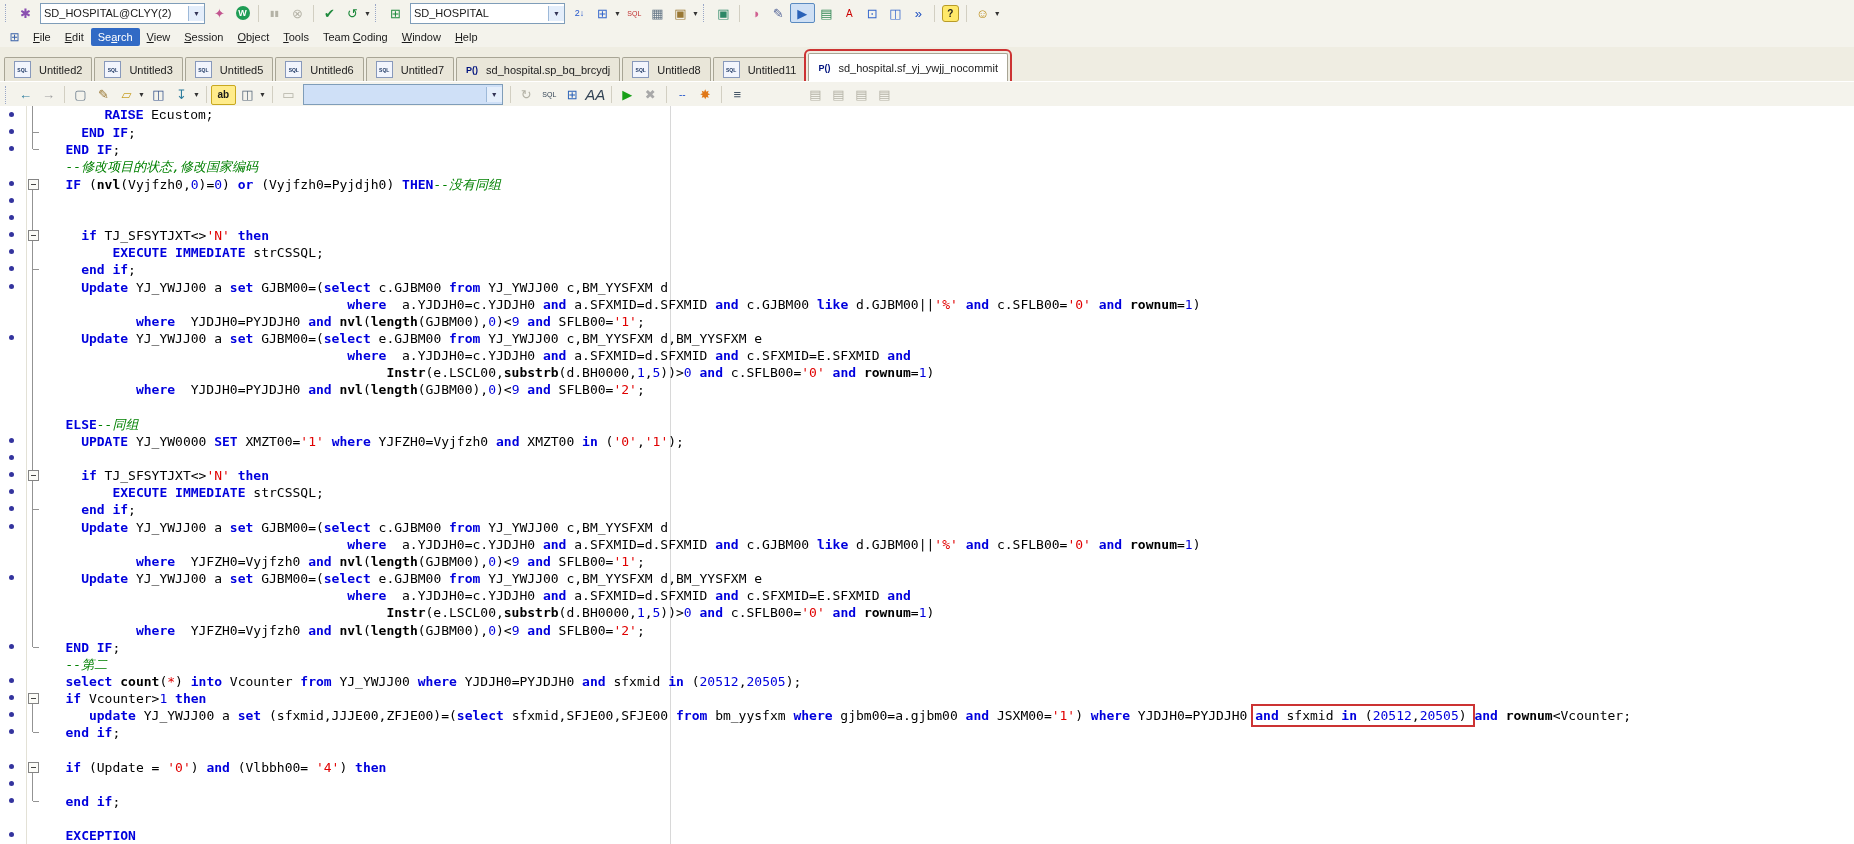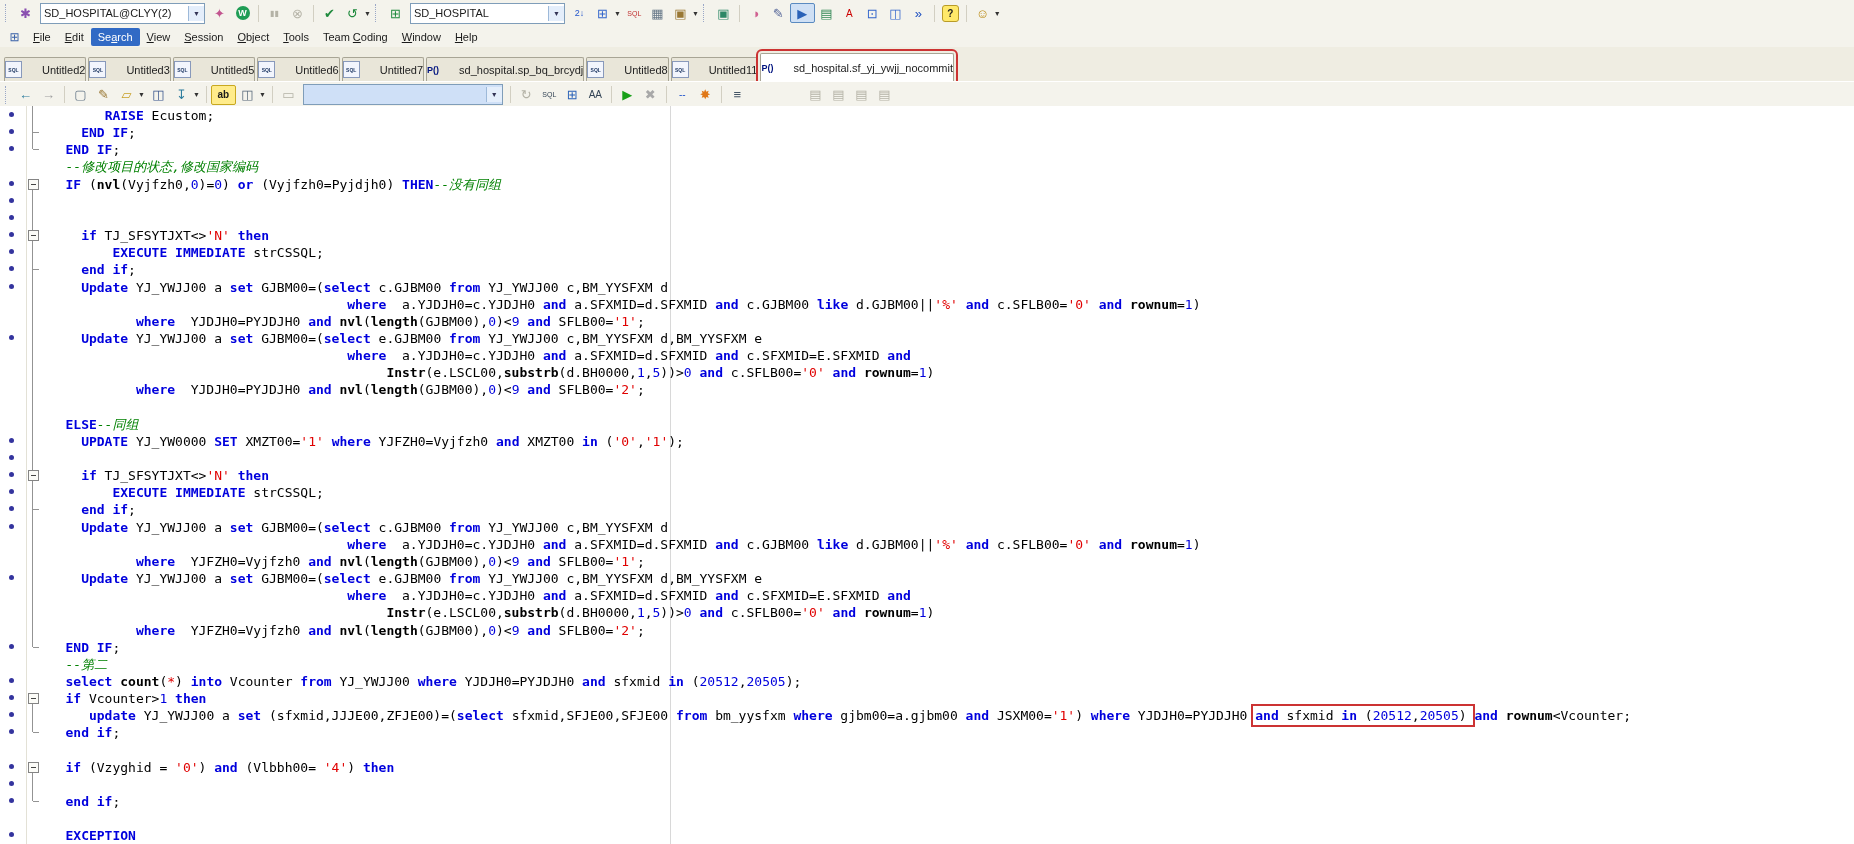"Untitled2" .tab { gap: 20px -> 8px; padding: 0 0 -> 0 9px }
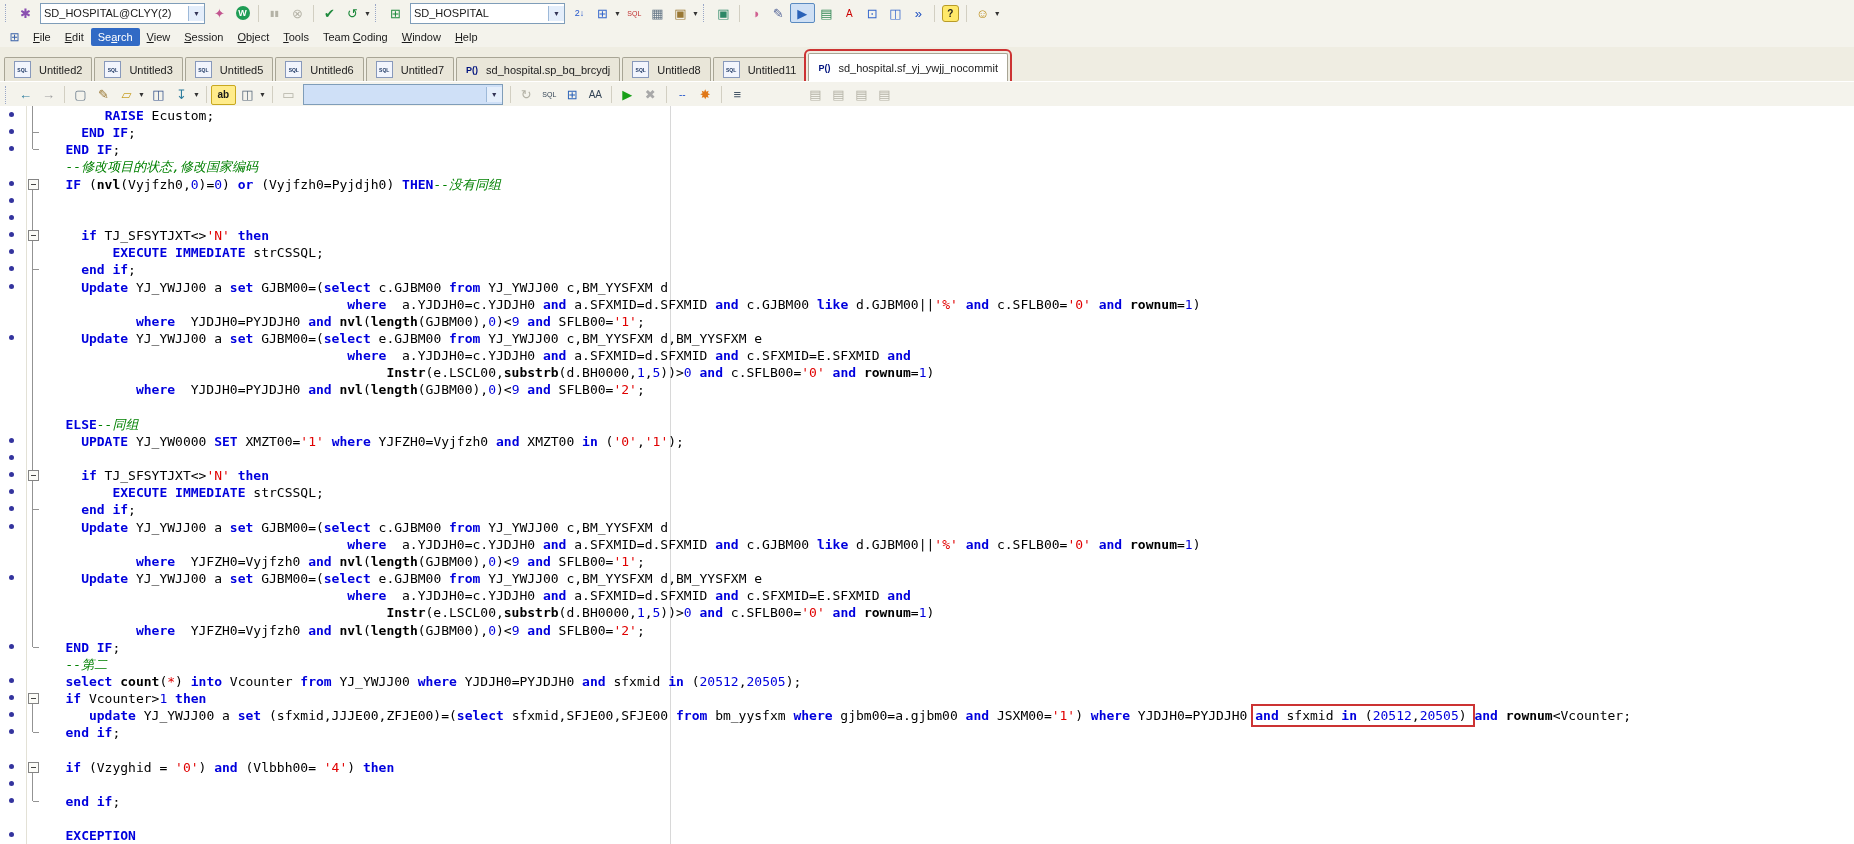"AA" span.ic { font-size: 10px -> 15px; font-style: none -> italic }
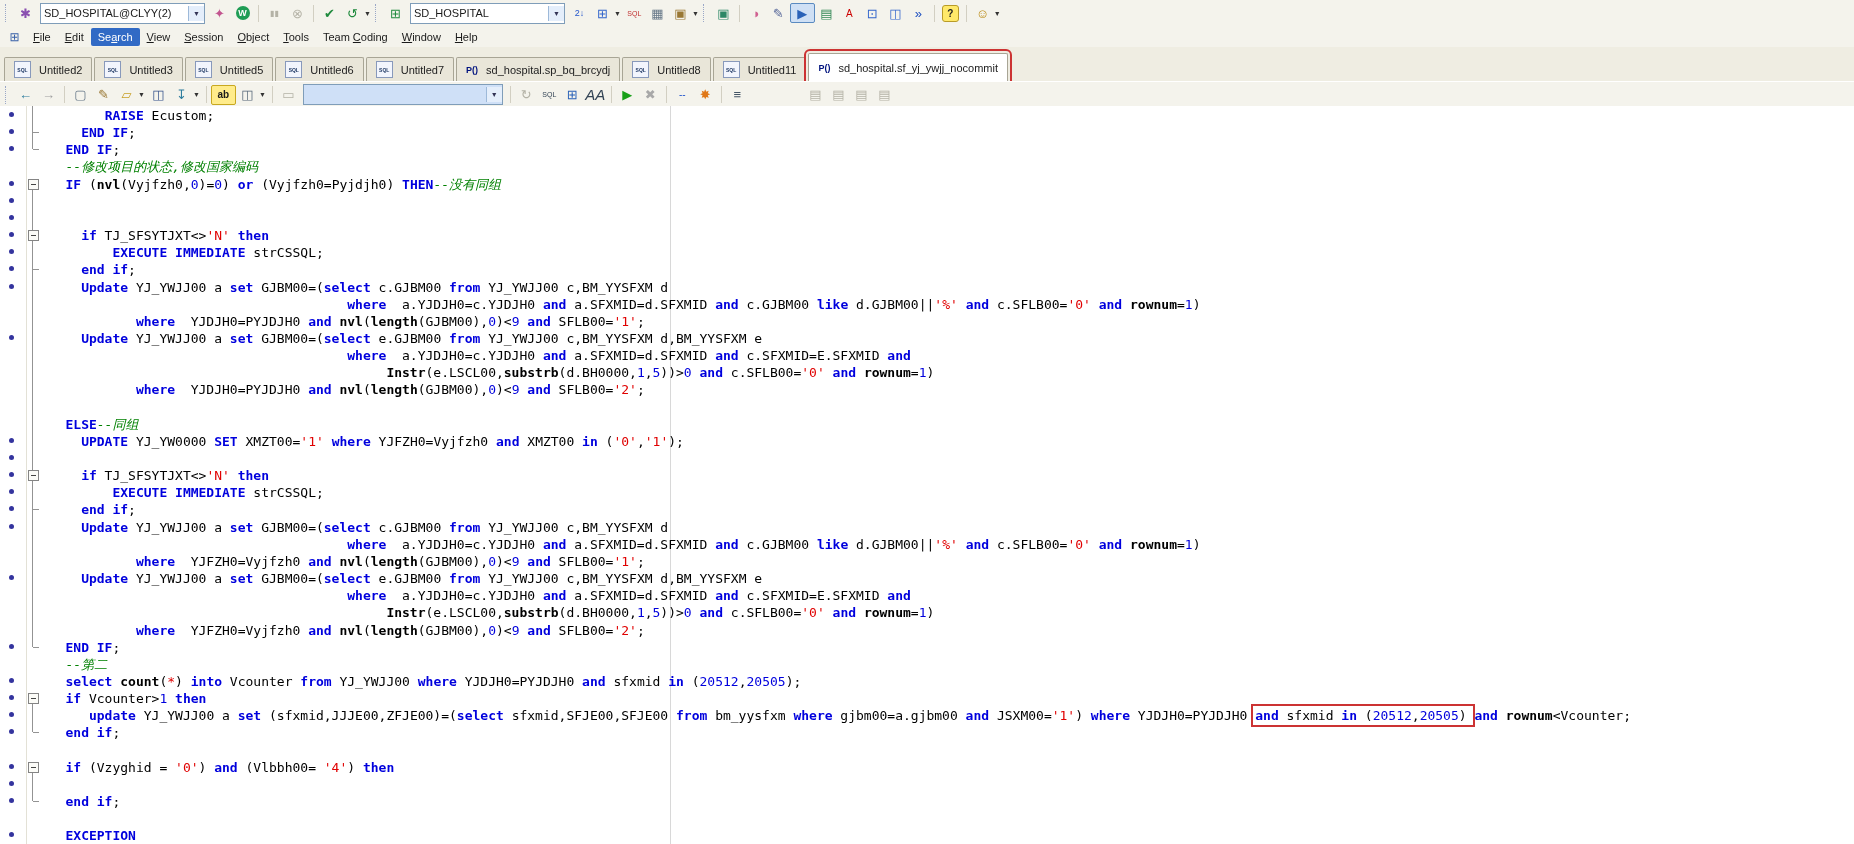"RAISE Ecustom;" pre.cl { font-family: none -> Liberation Mono, monospace }
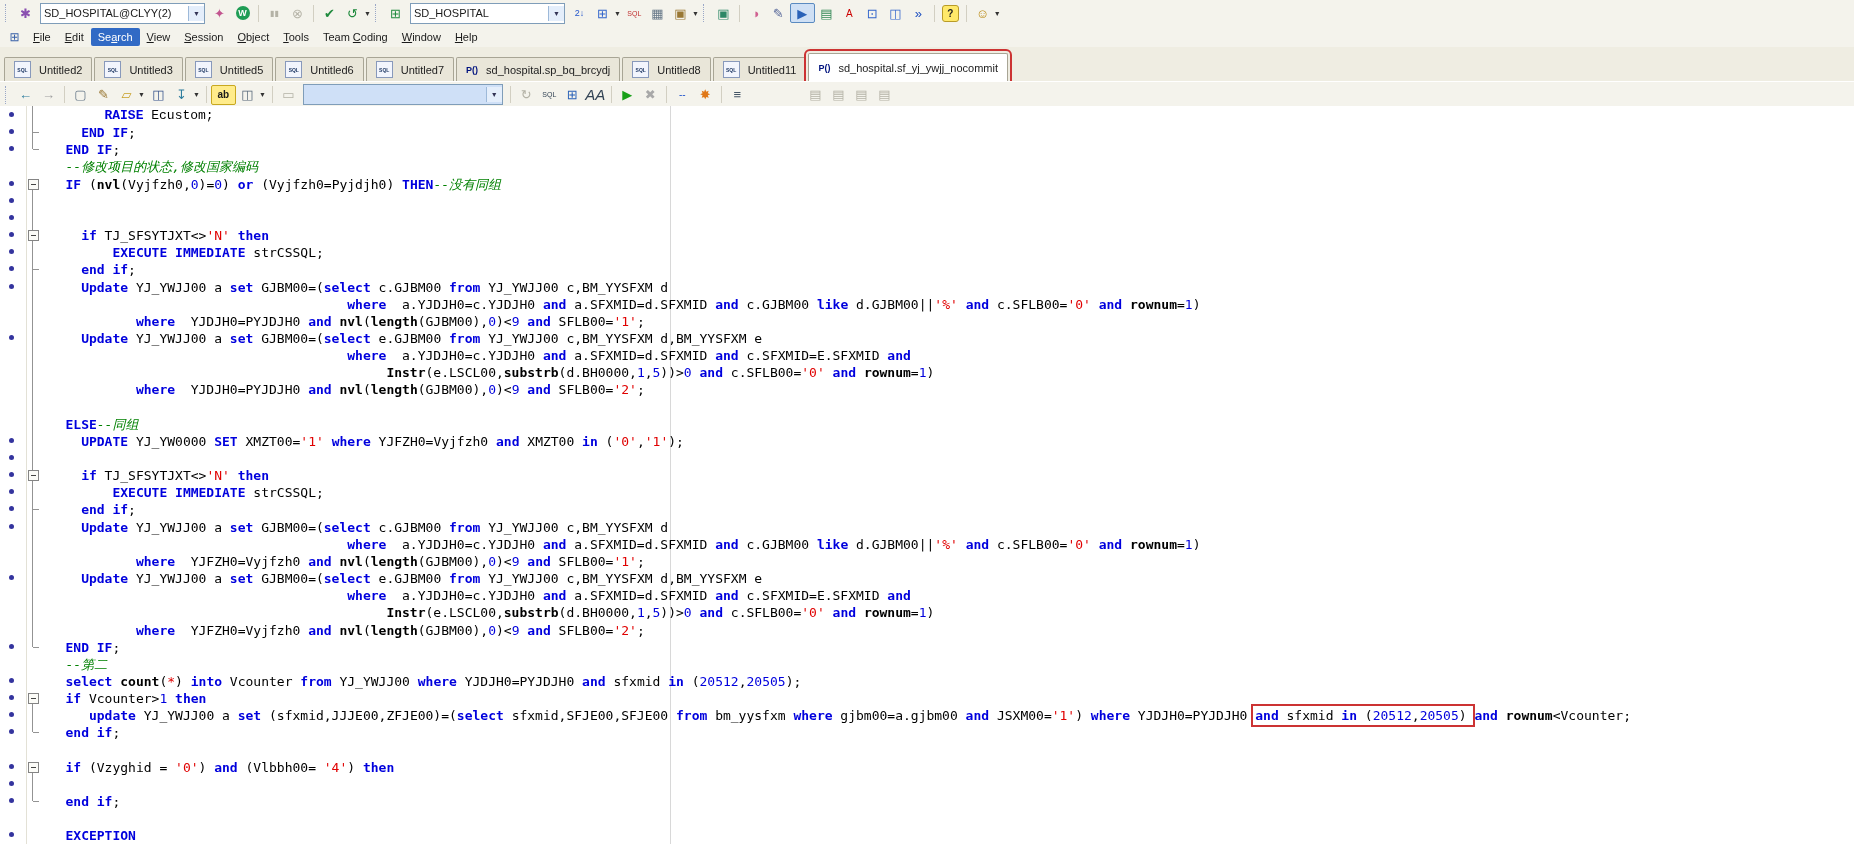"(Vzyghid =" span.w { text: Vzyghid -> Update }
